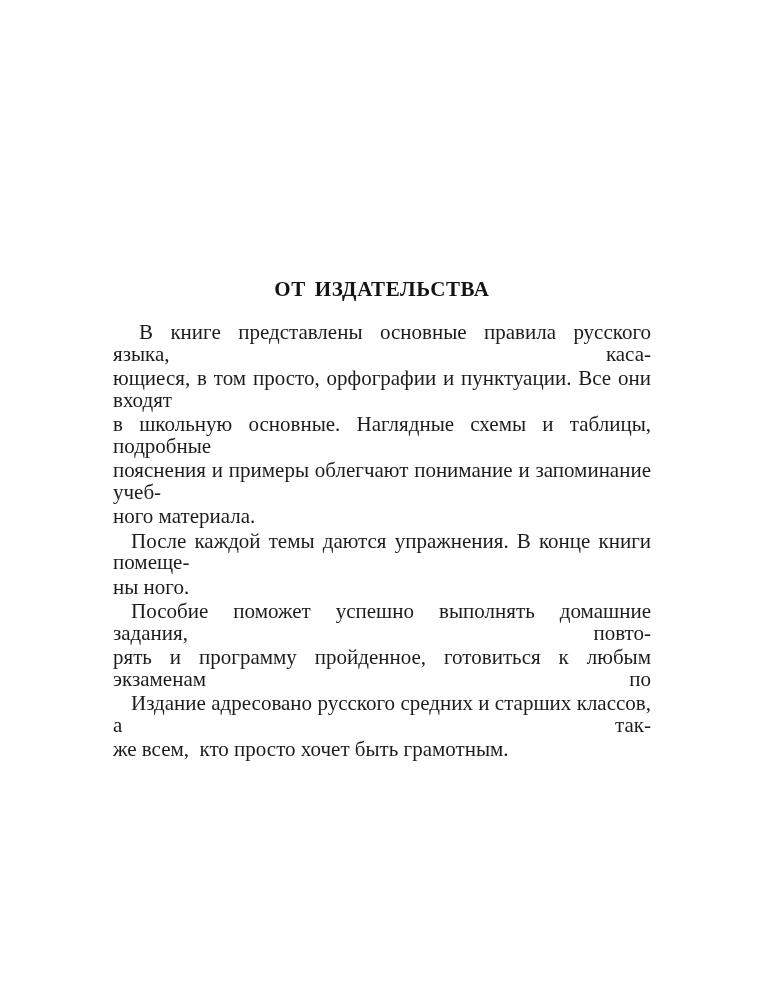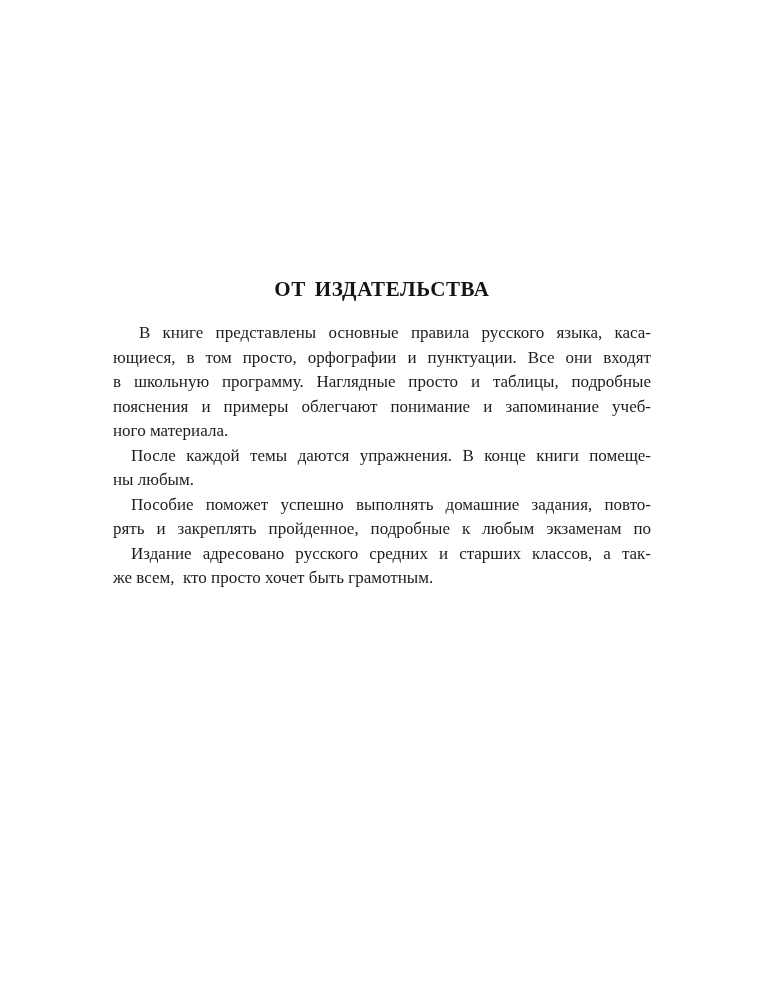"В книге представлены основные правила" .line { font-size: 17px -> 21px }
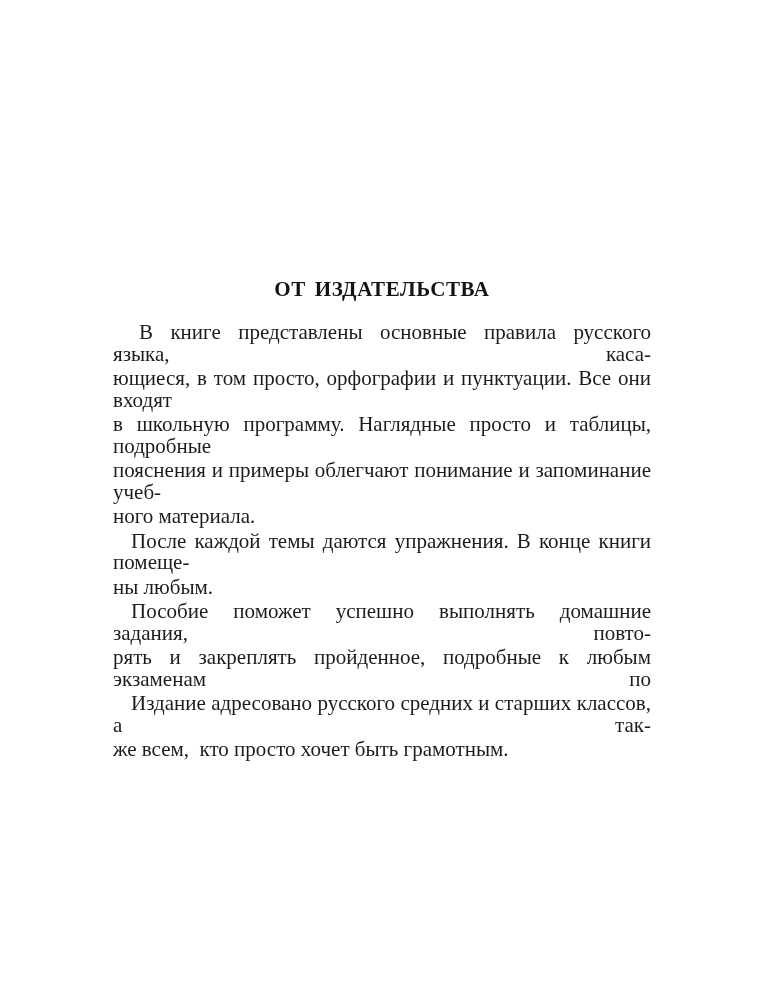"в школьную программу. Наглядные просто" div.line { text: программу. Наглядные просто -> основные. Наглядные схемы }
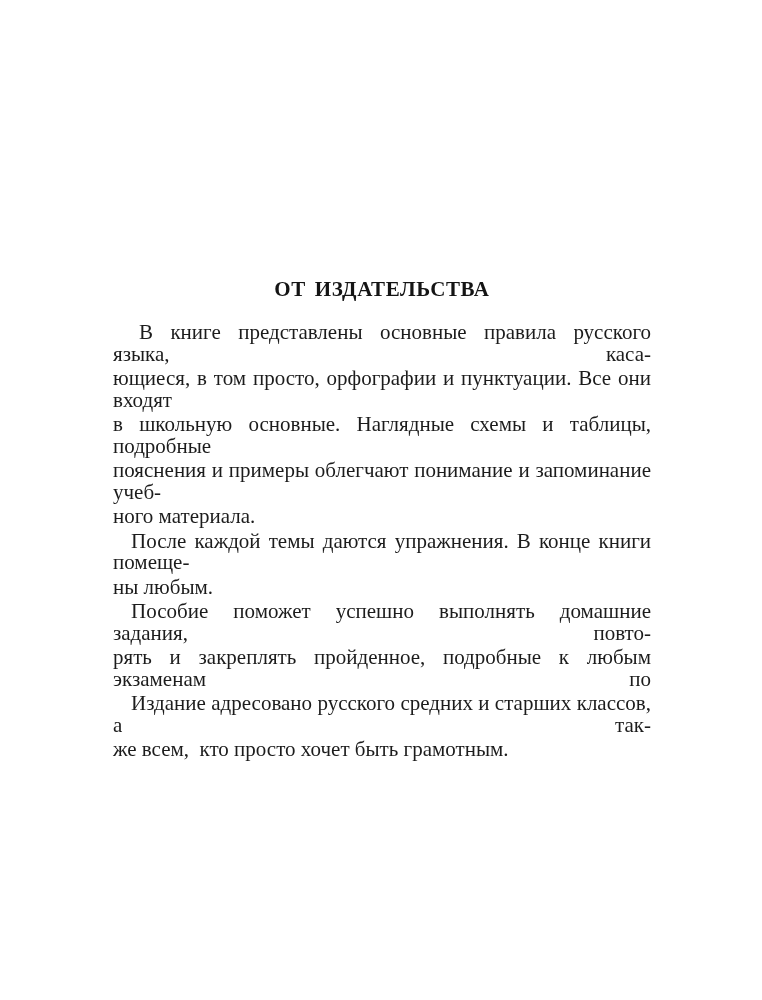"ны любым." div.line { text: любым -> ного }
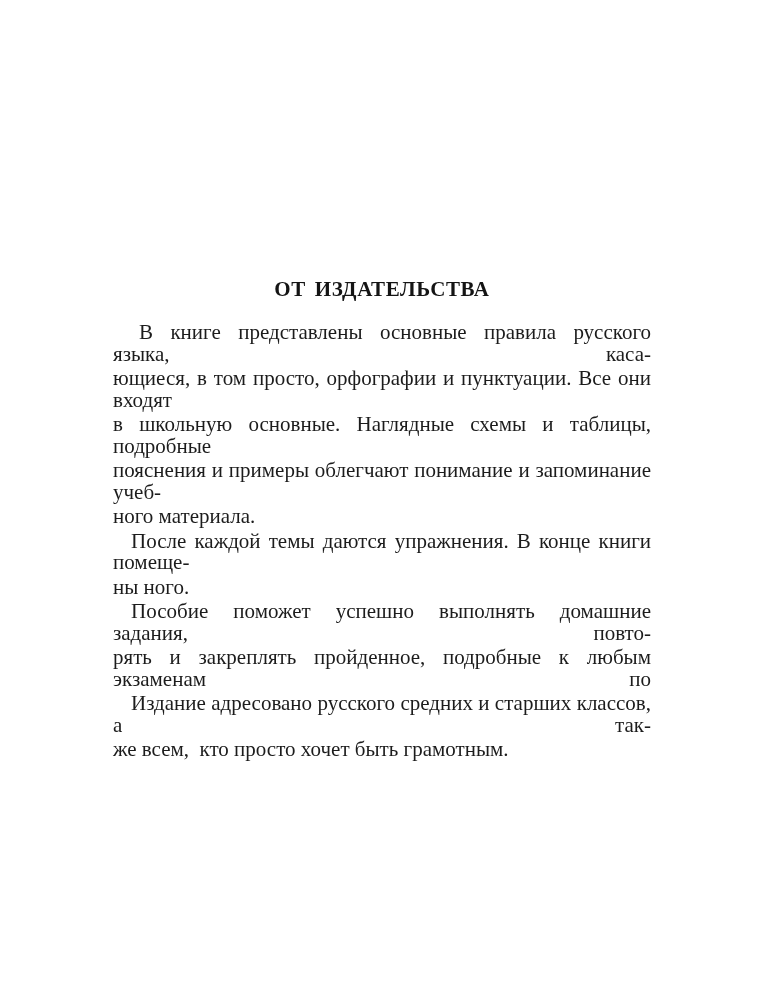"рять и закреплять пройденное, подробные" div.line { text: закреплять пройденное, подробные -> программу пройденное, готовиться }
